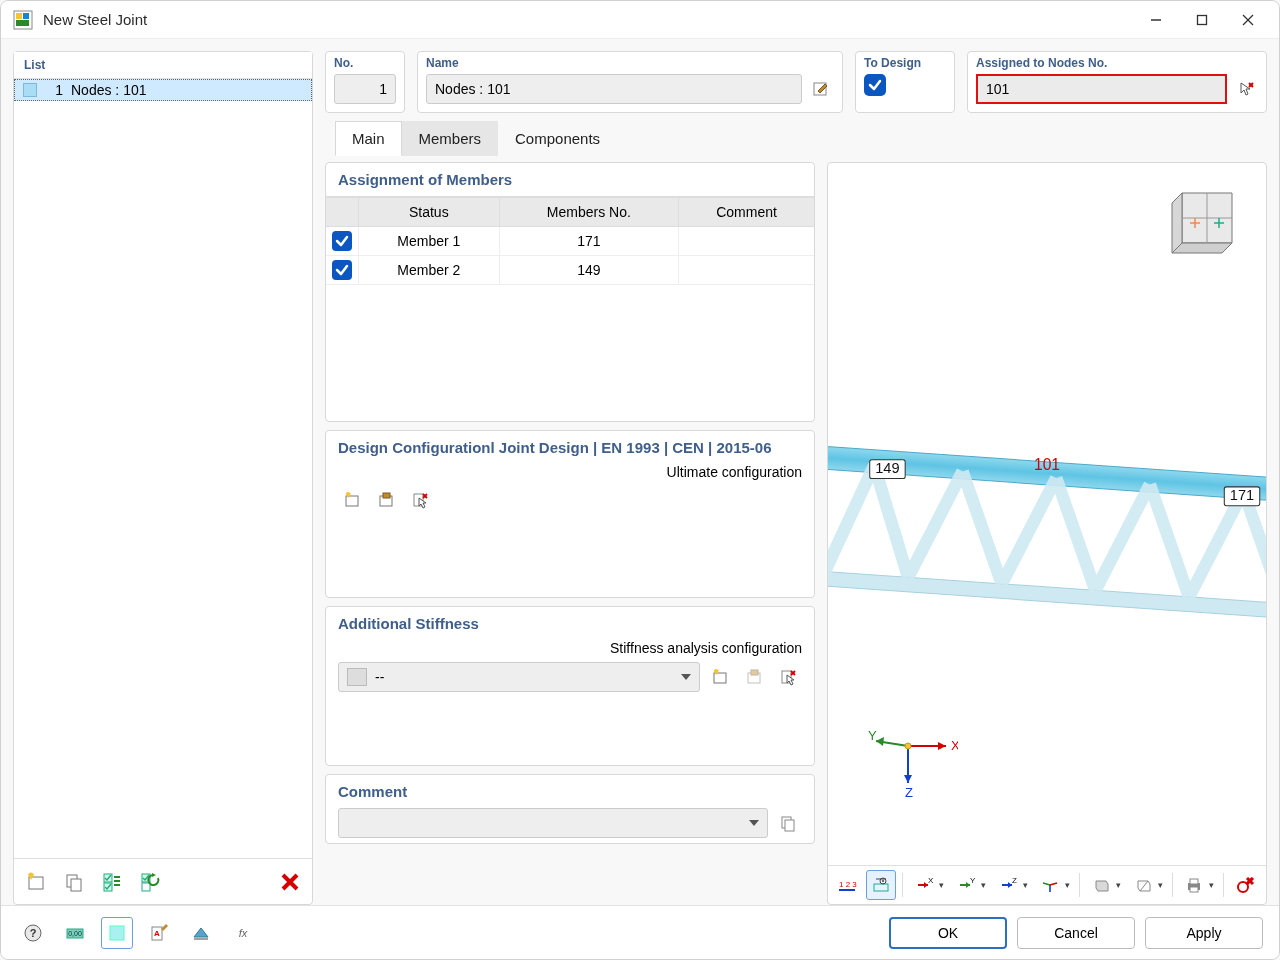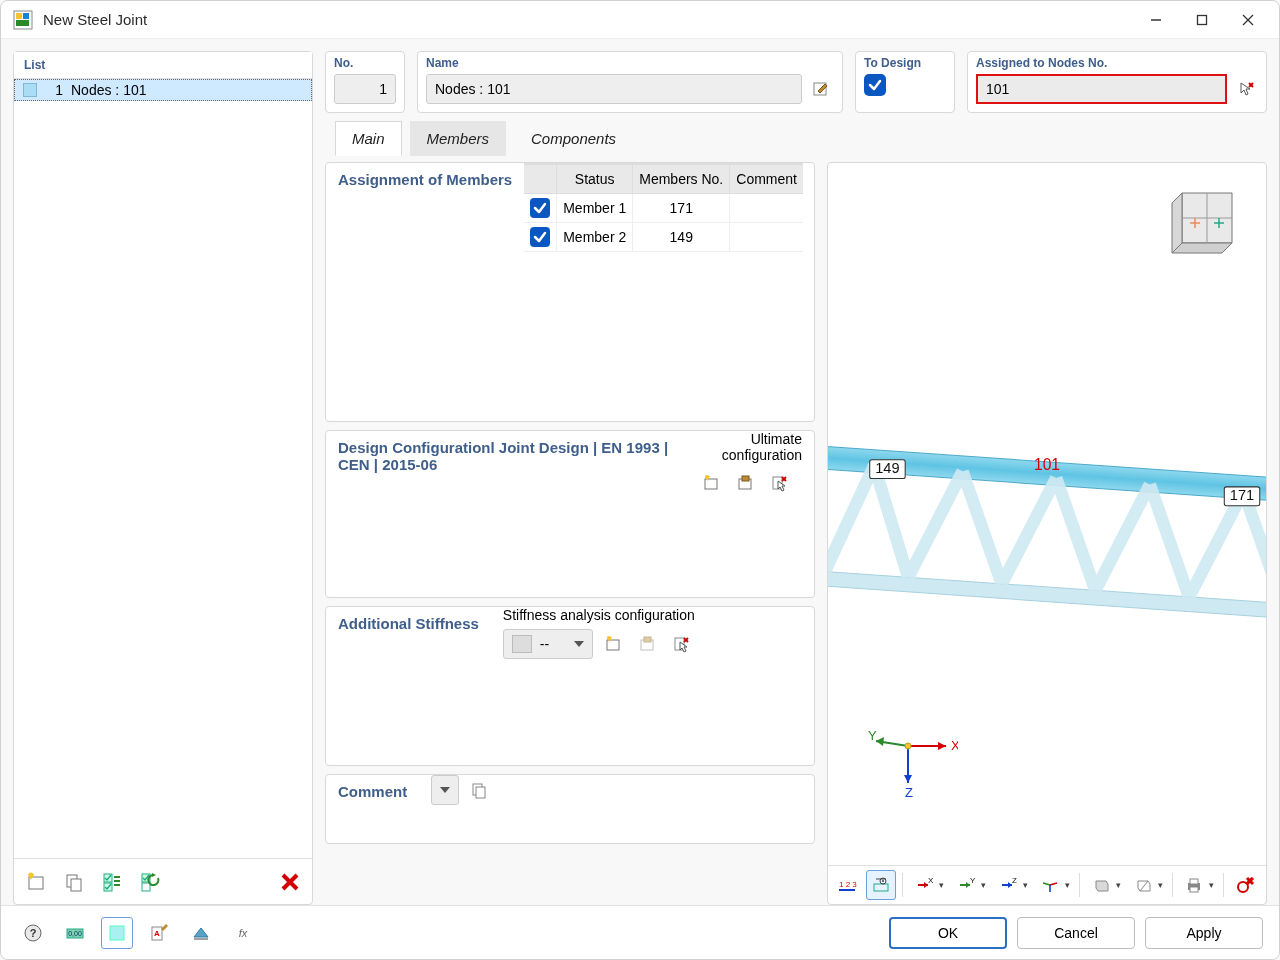"Main" .tabs { font-style: italic -> none; gap: 8px -> 0 }
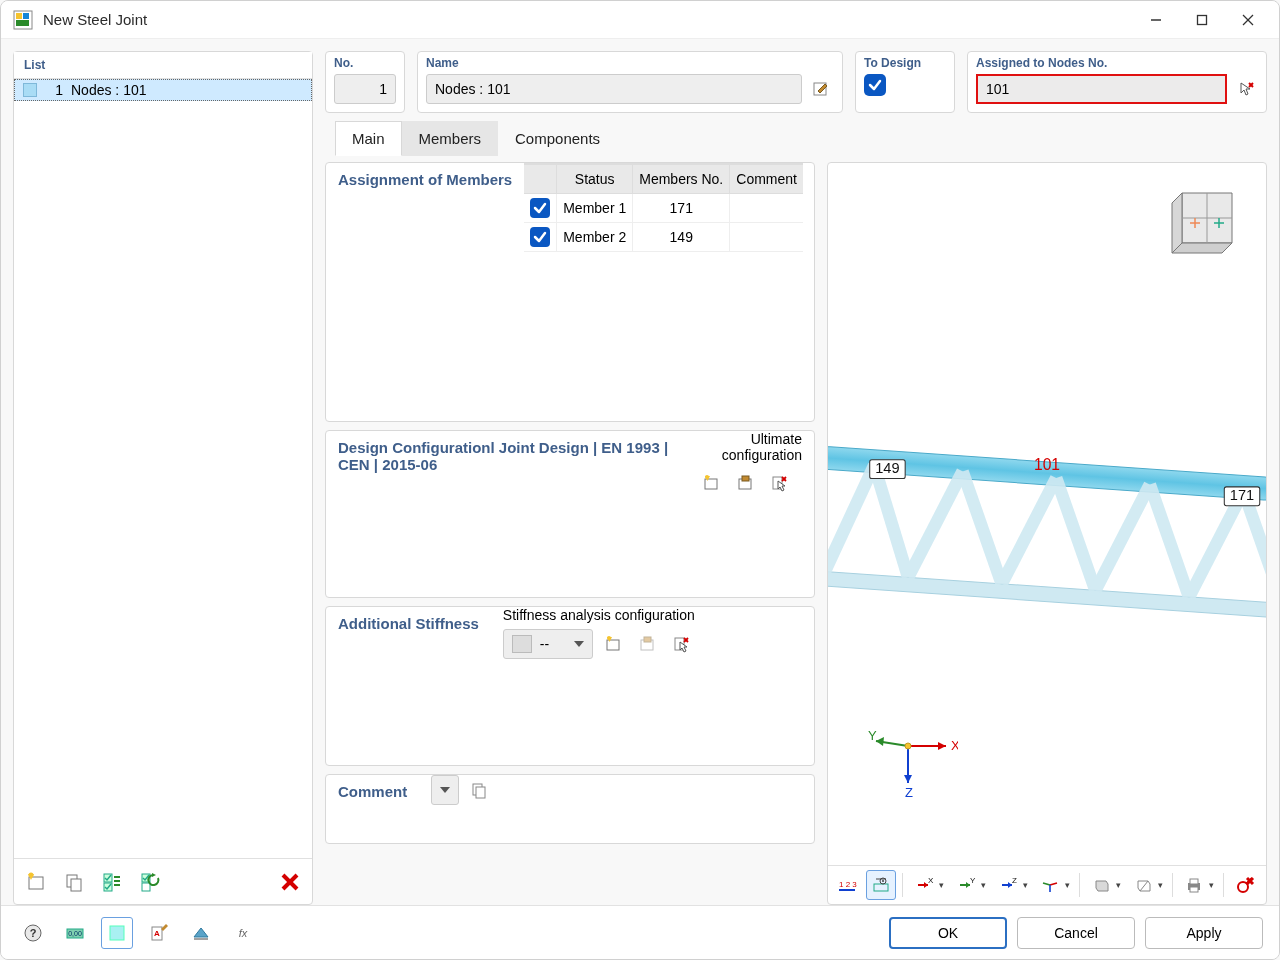"Assignment of Members" .section { flex-direction: row -> column }
